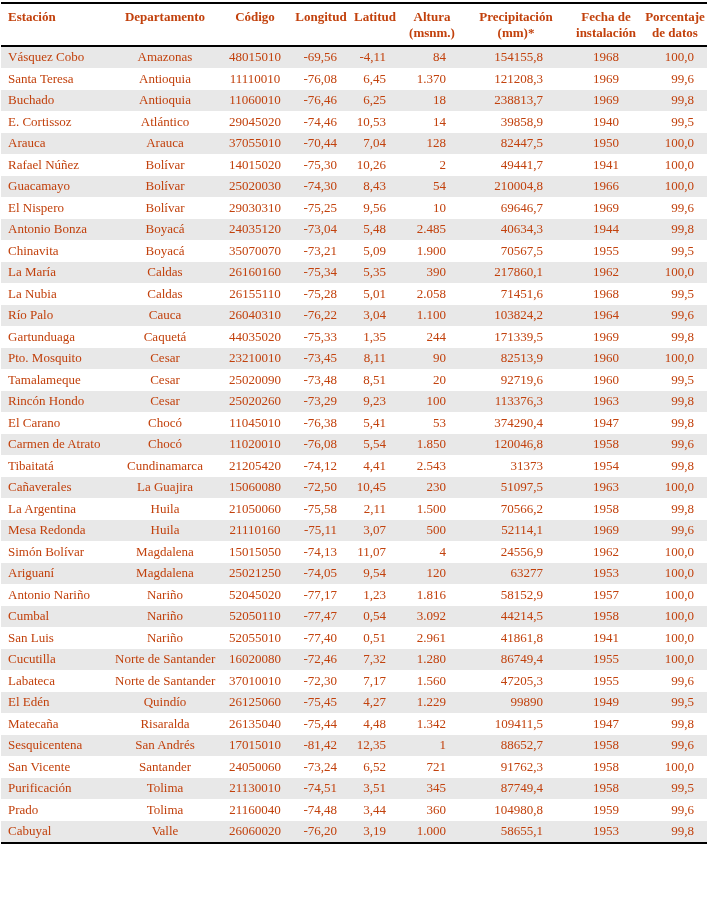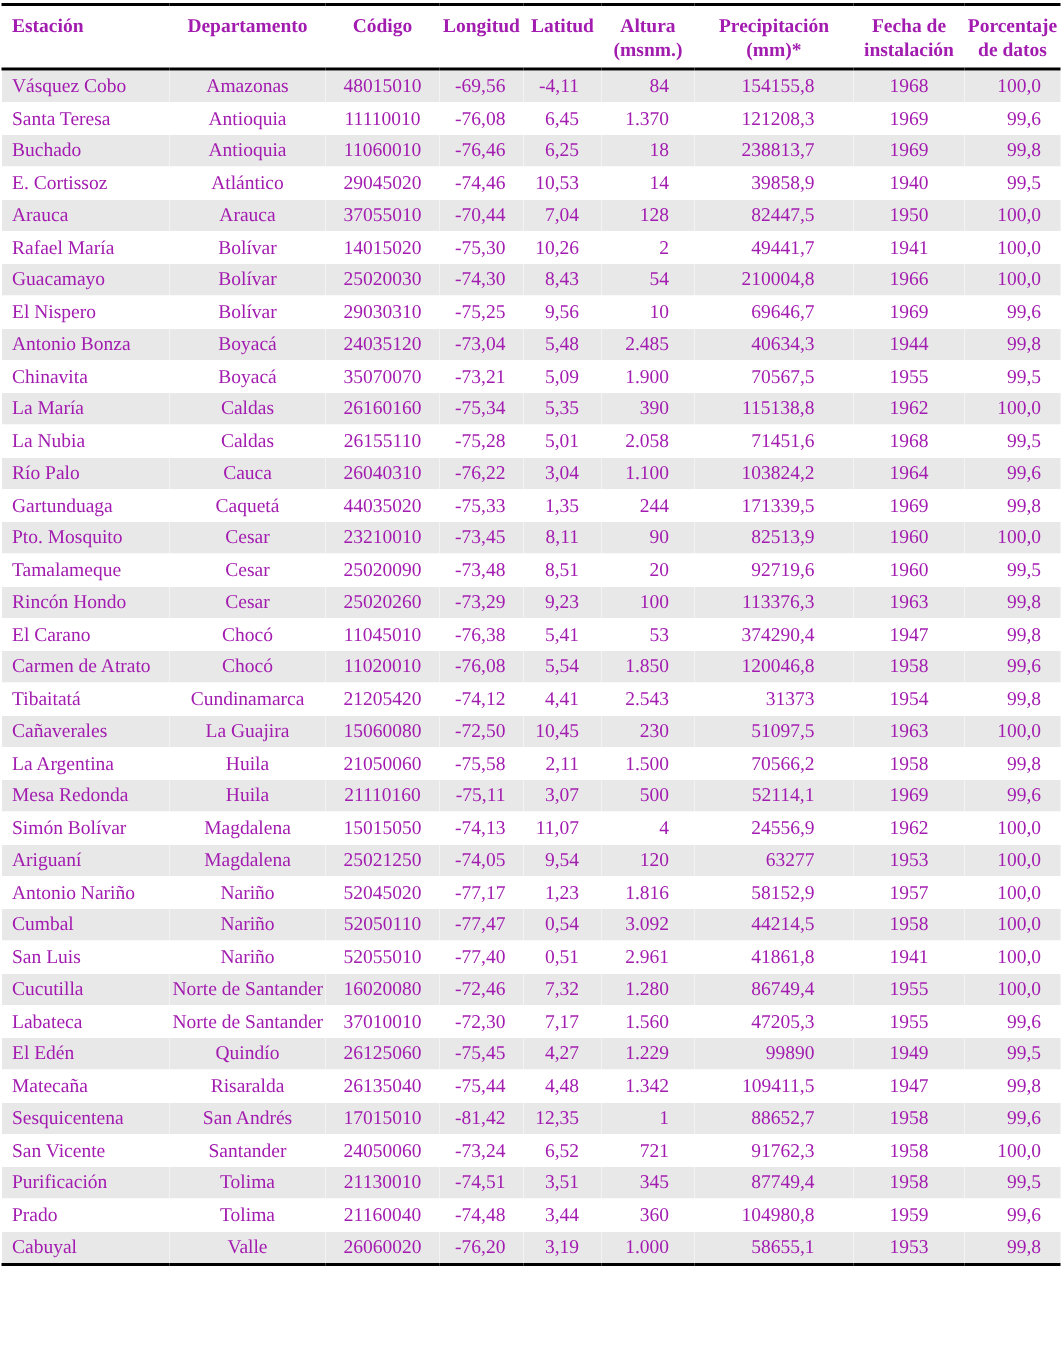"Estación" .page { color: #a21caf -> #c2410c }
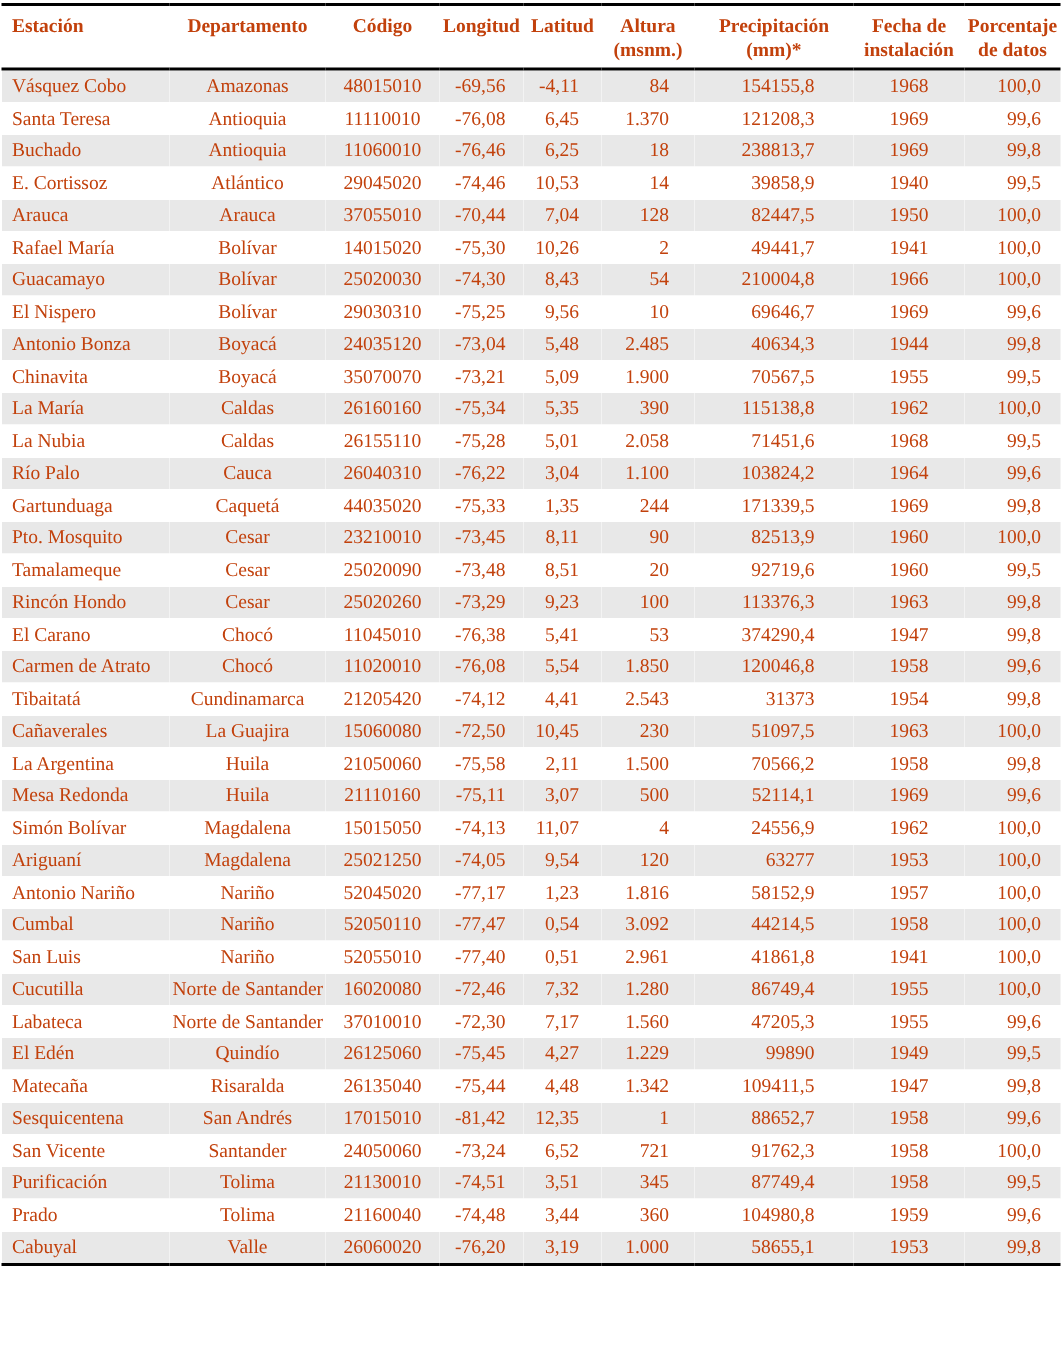"Rafael María" td.col-0 { text: María -> Núñez }
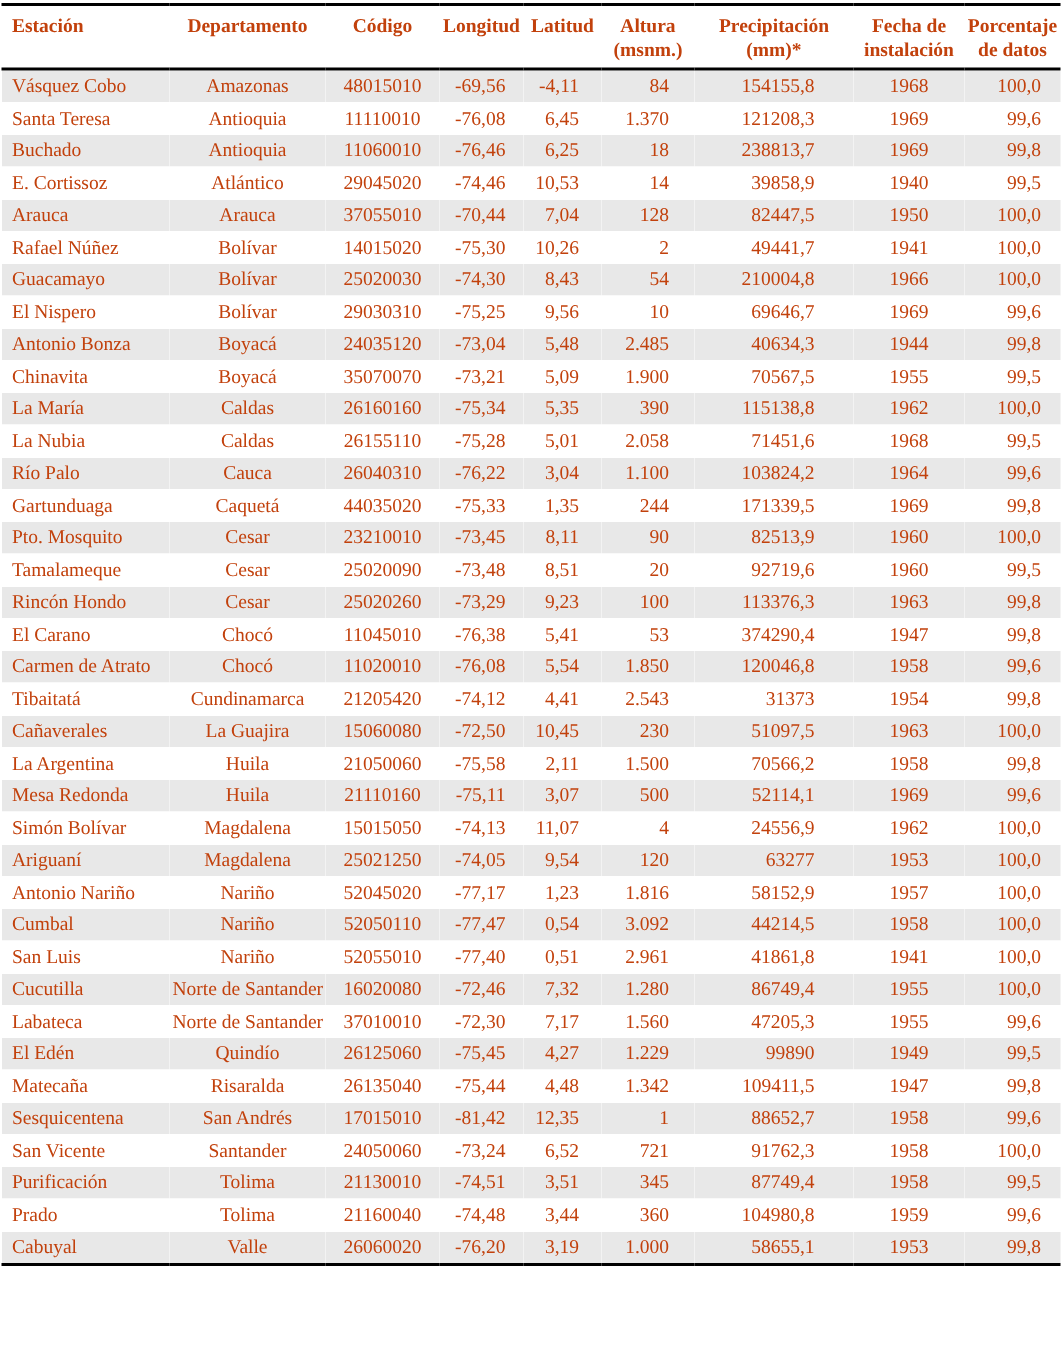"115138,8" td.col-6 { text: 115138,8 -> 217860,1 }
